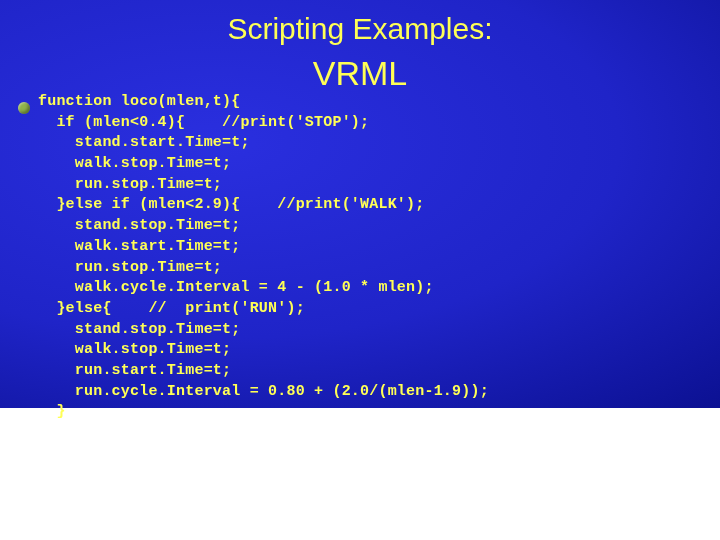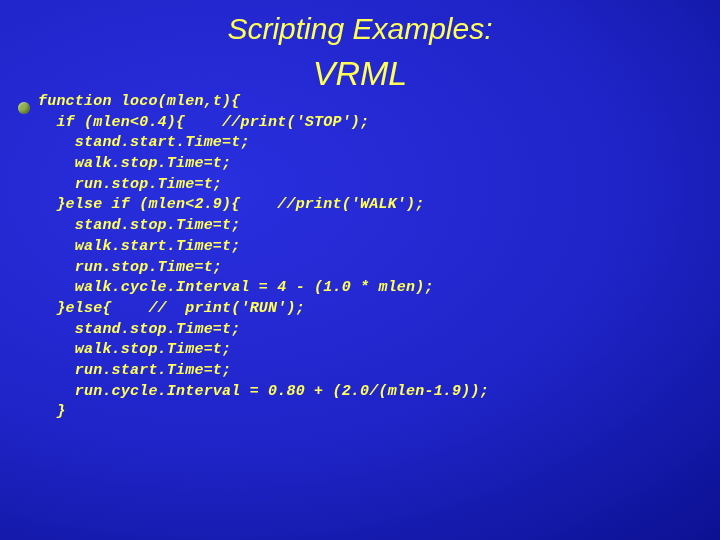"Scripting Examples:" .slide { font-style: italic -> none; height: 540px -> 408px }
